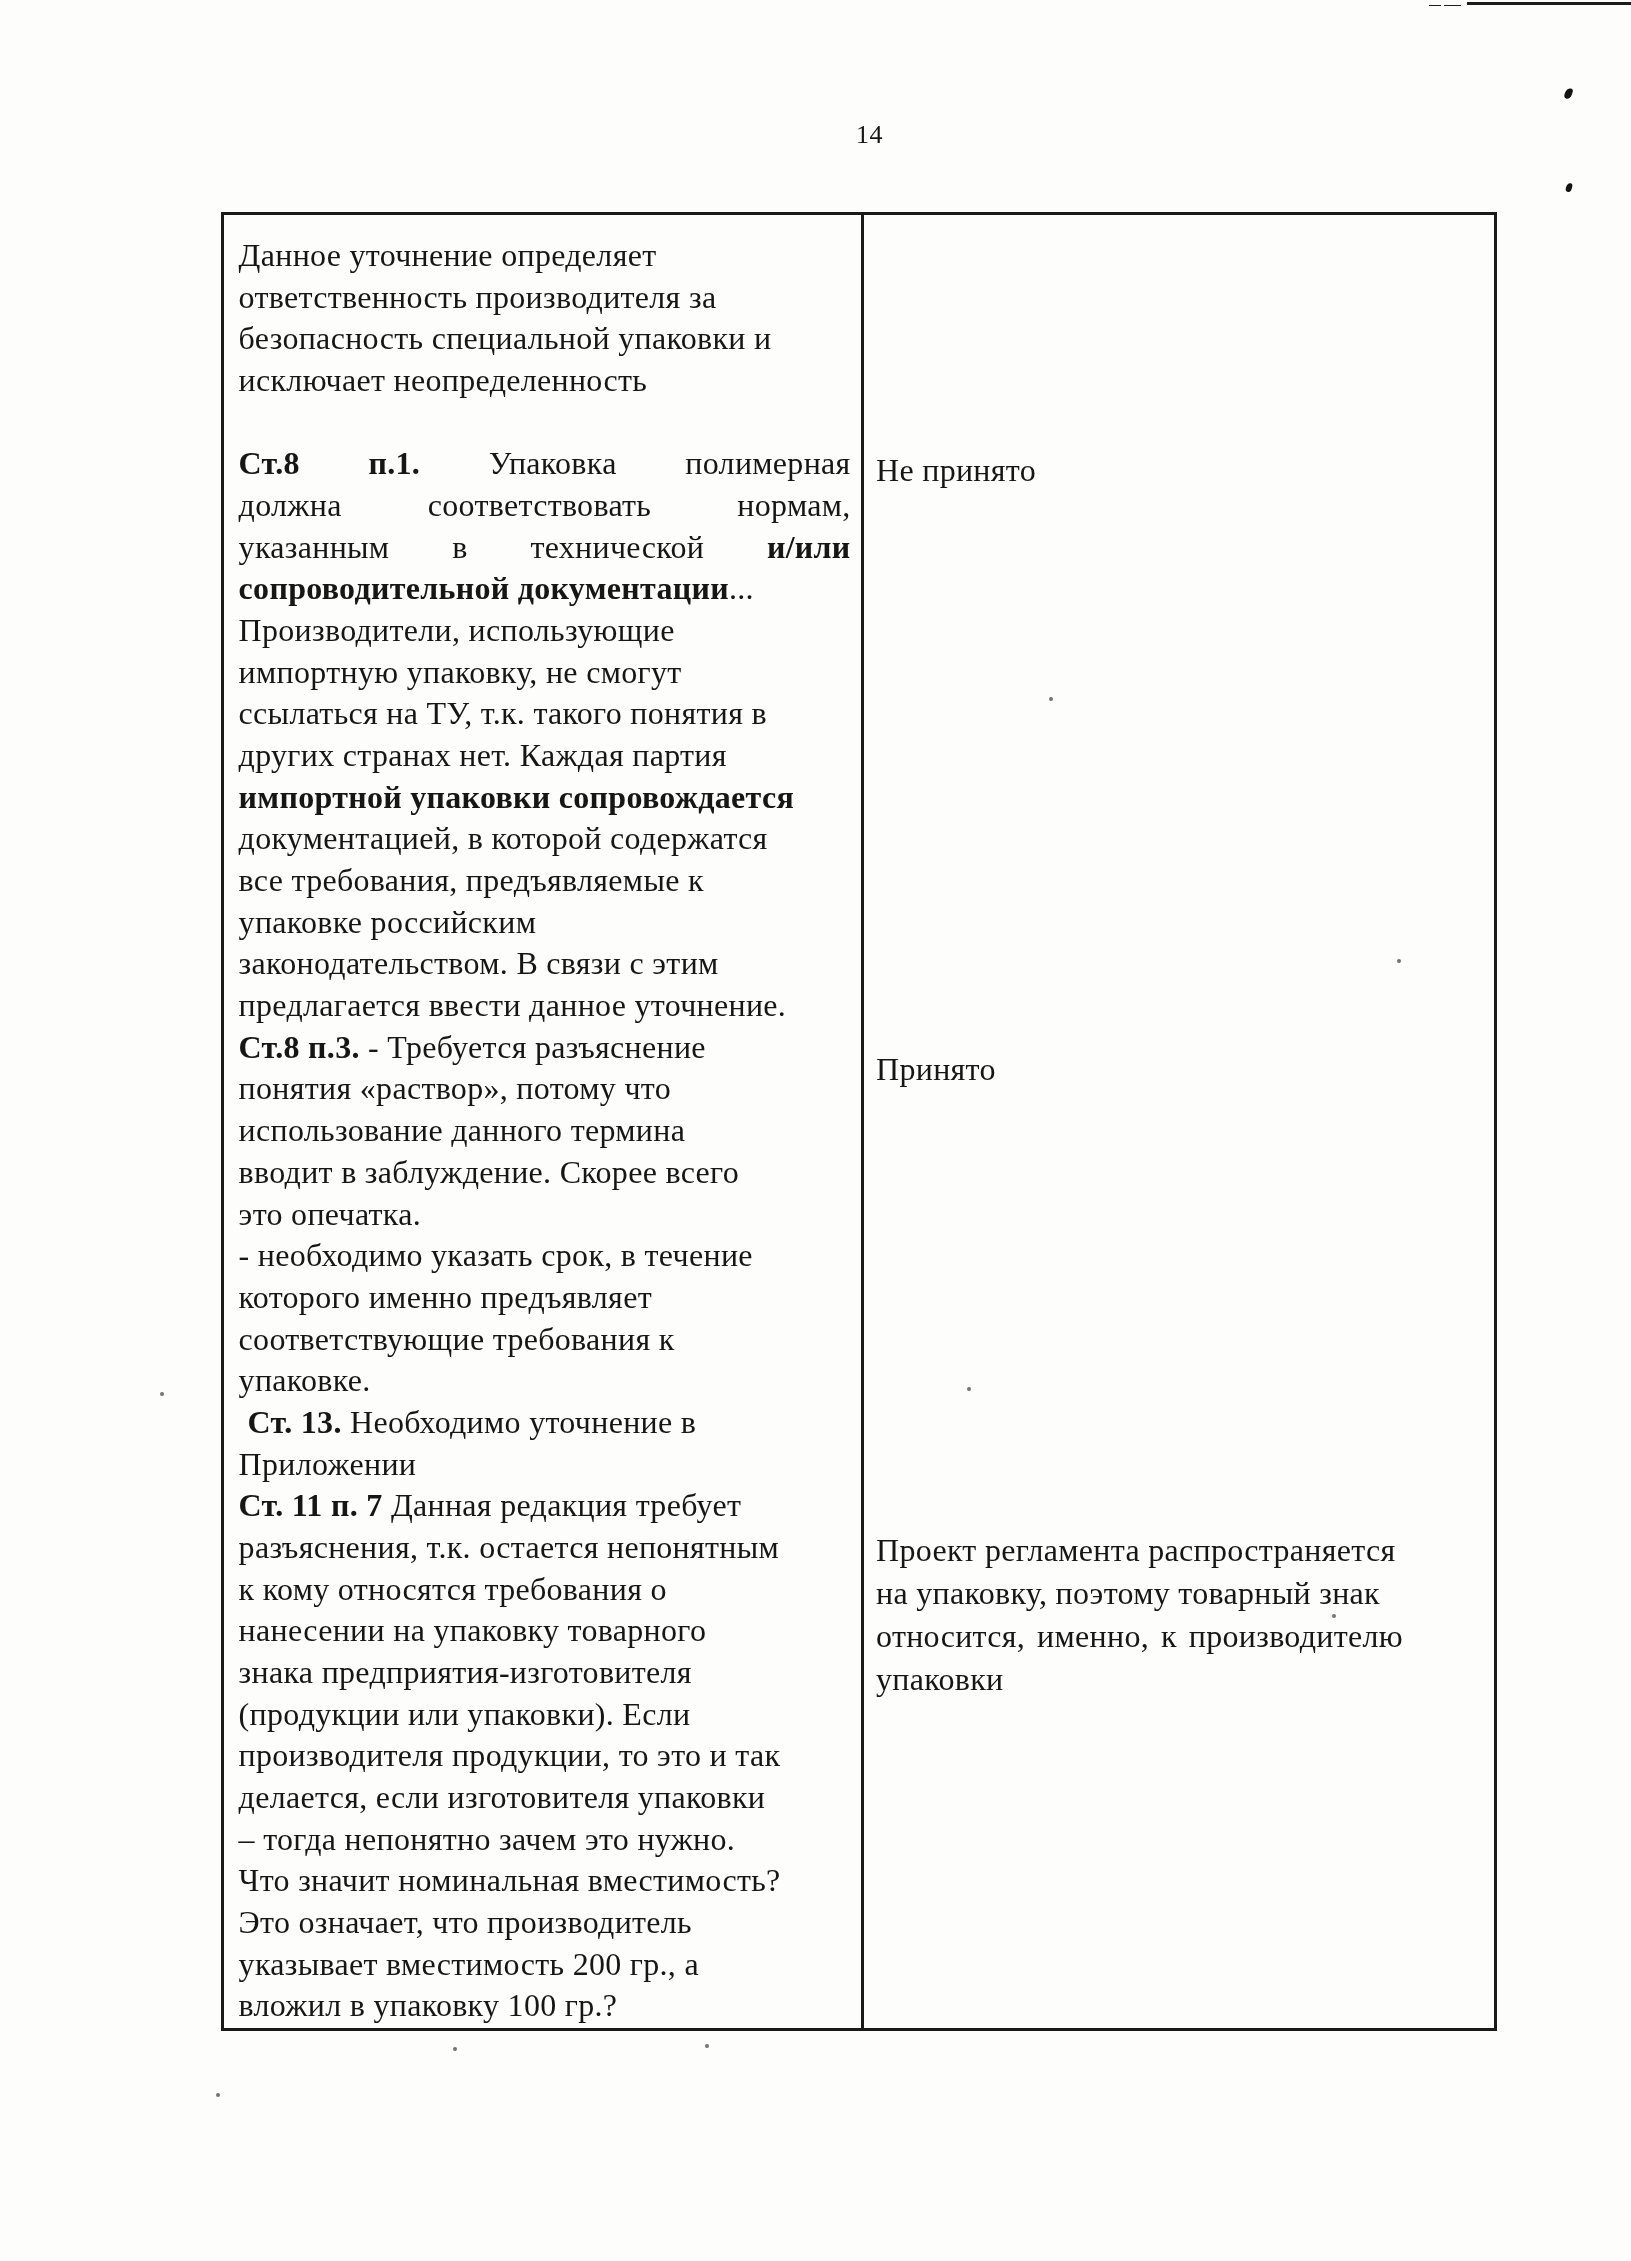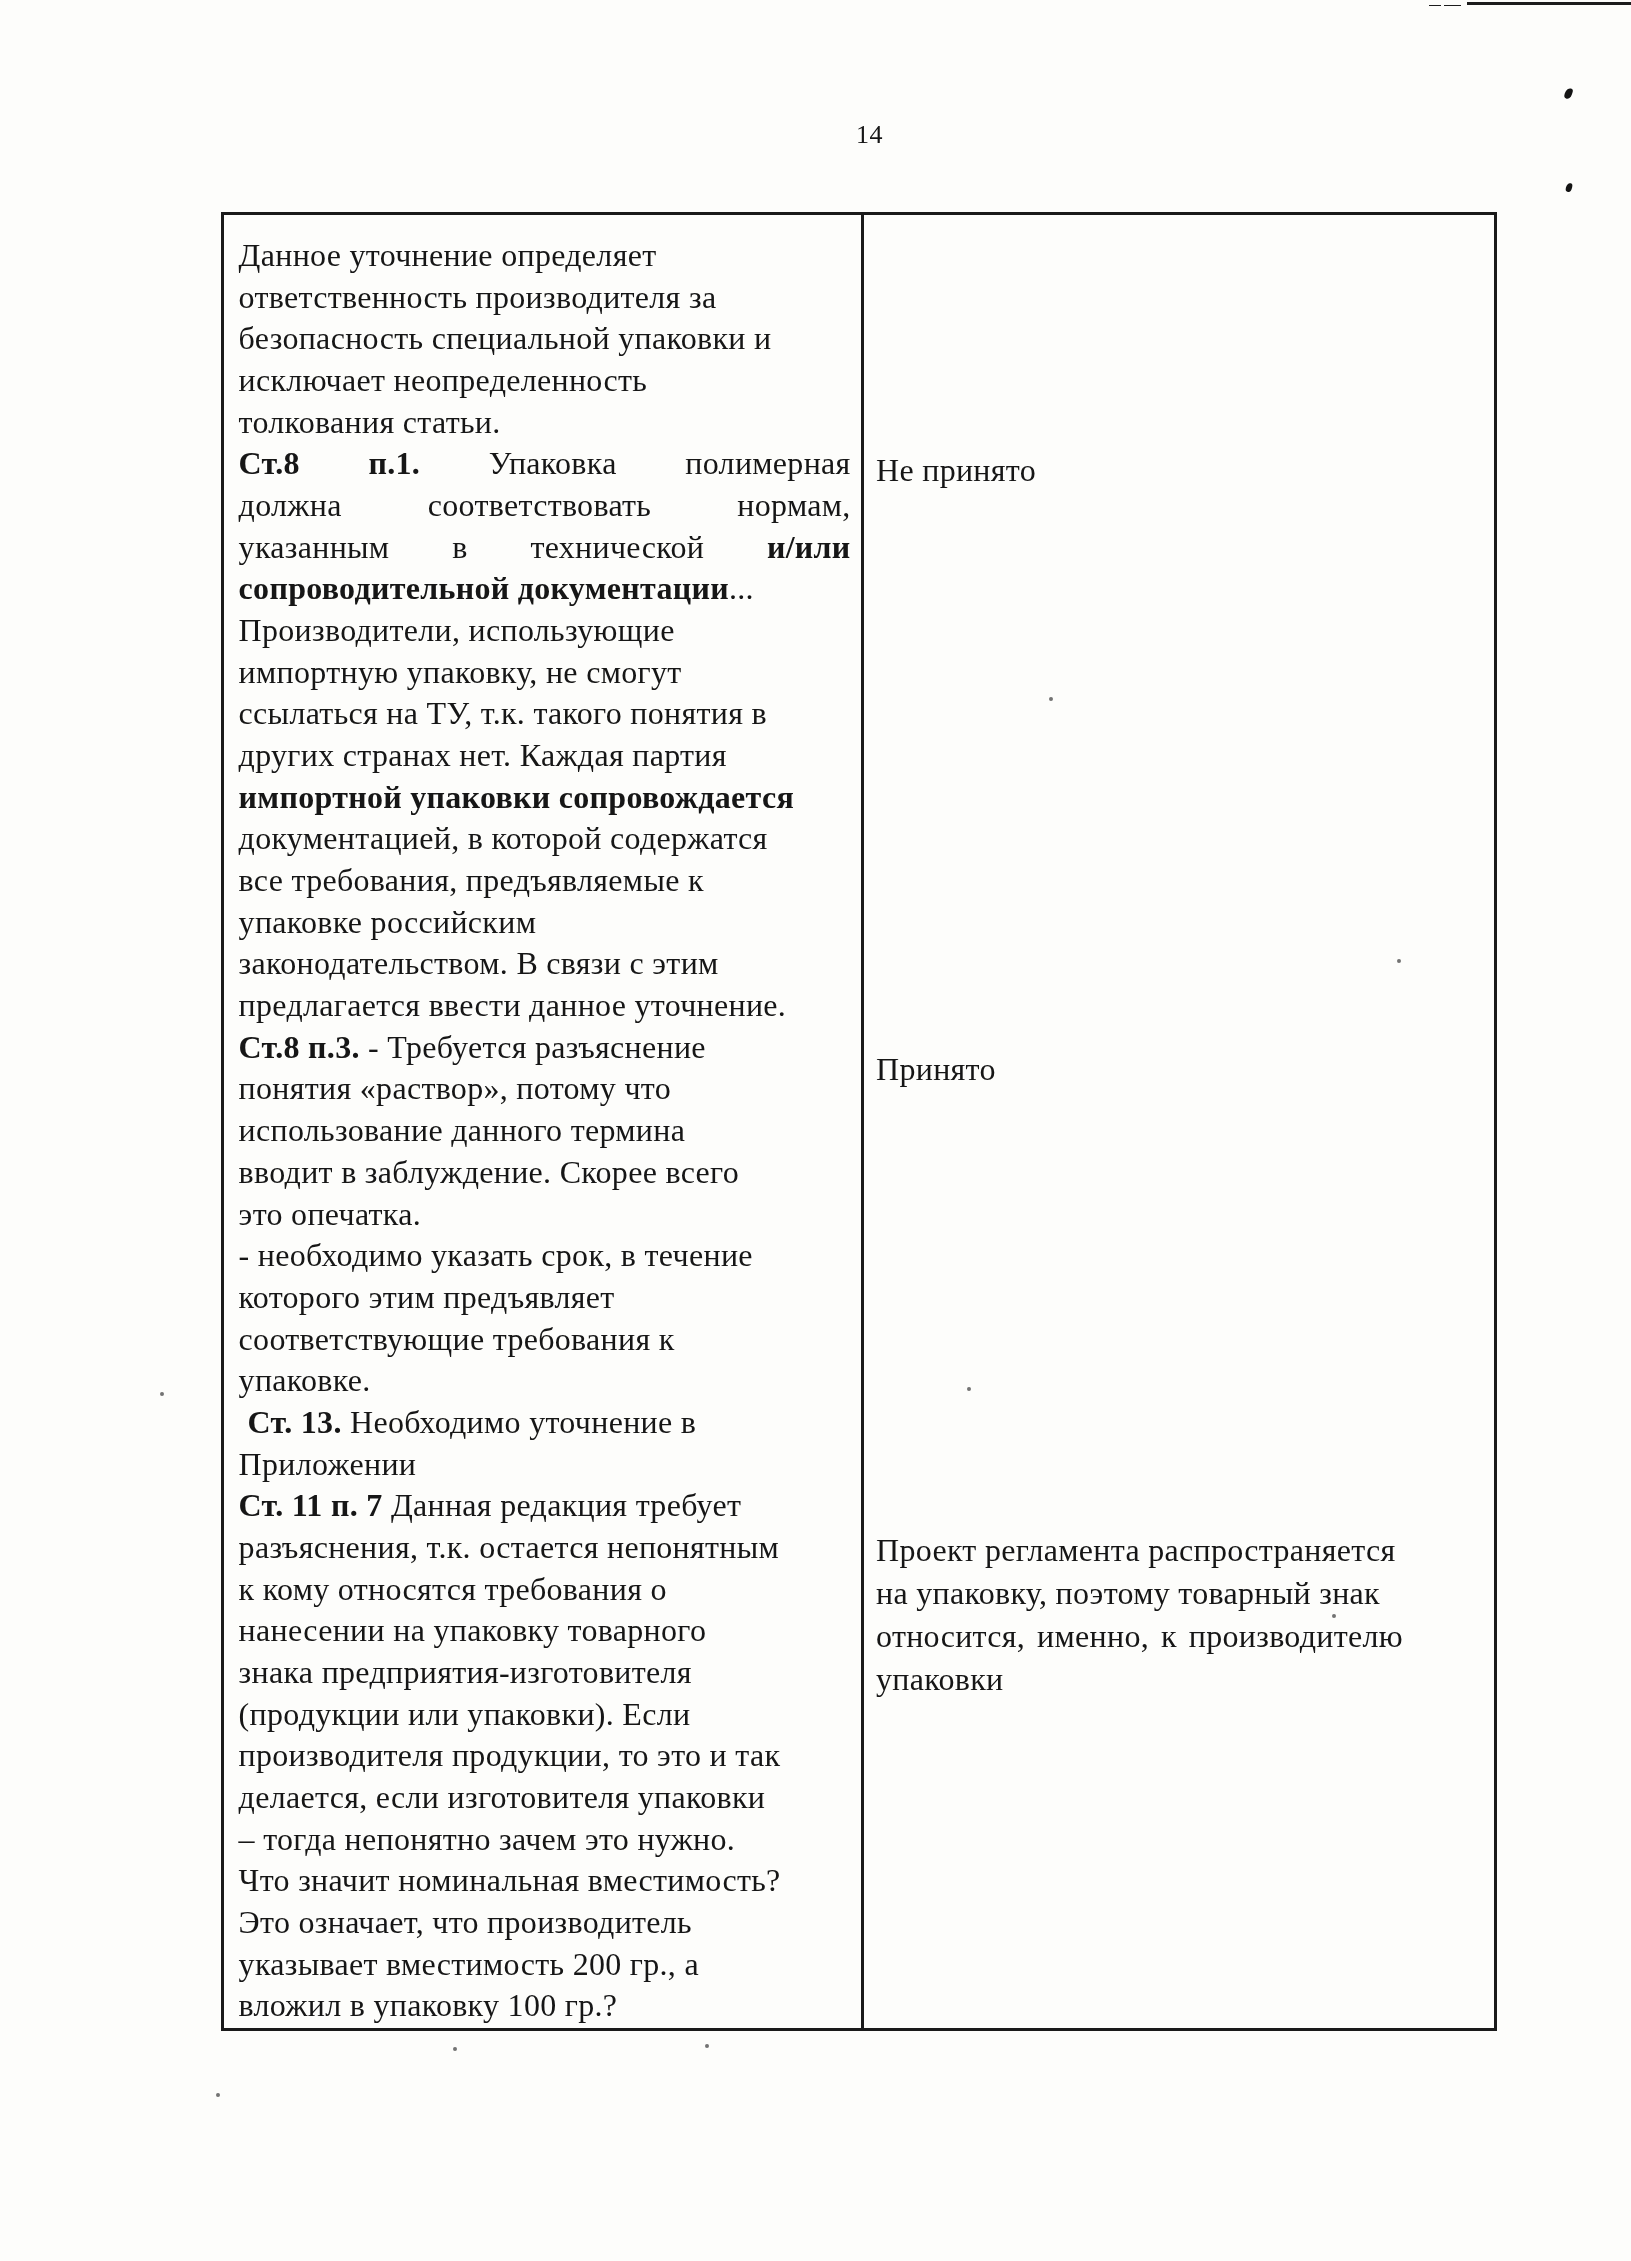"толкования статьи." div.tline { html: <div><span>толкования статьи.</span></div> -> none }
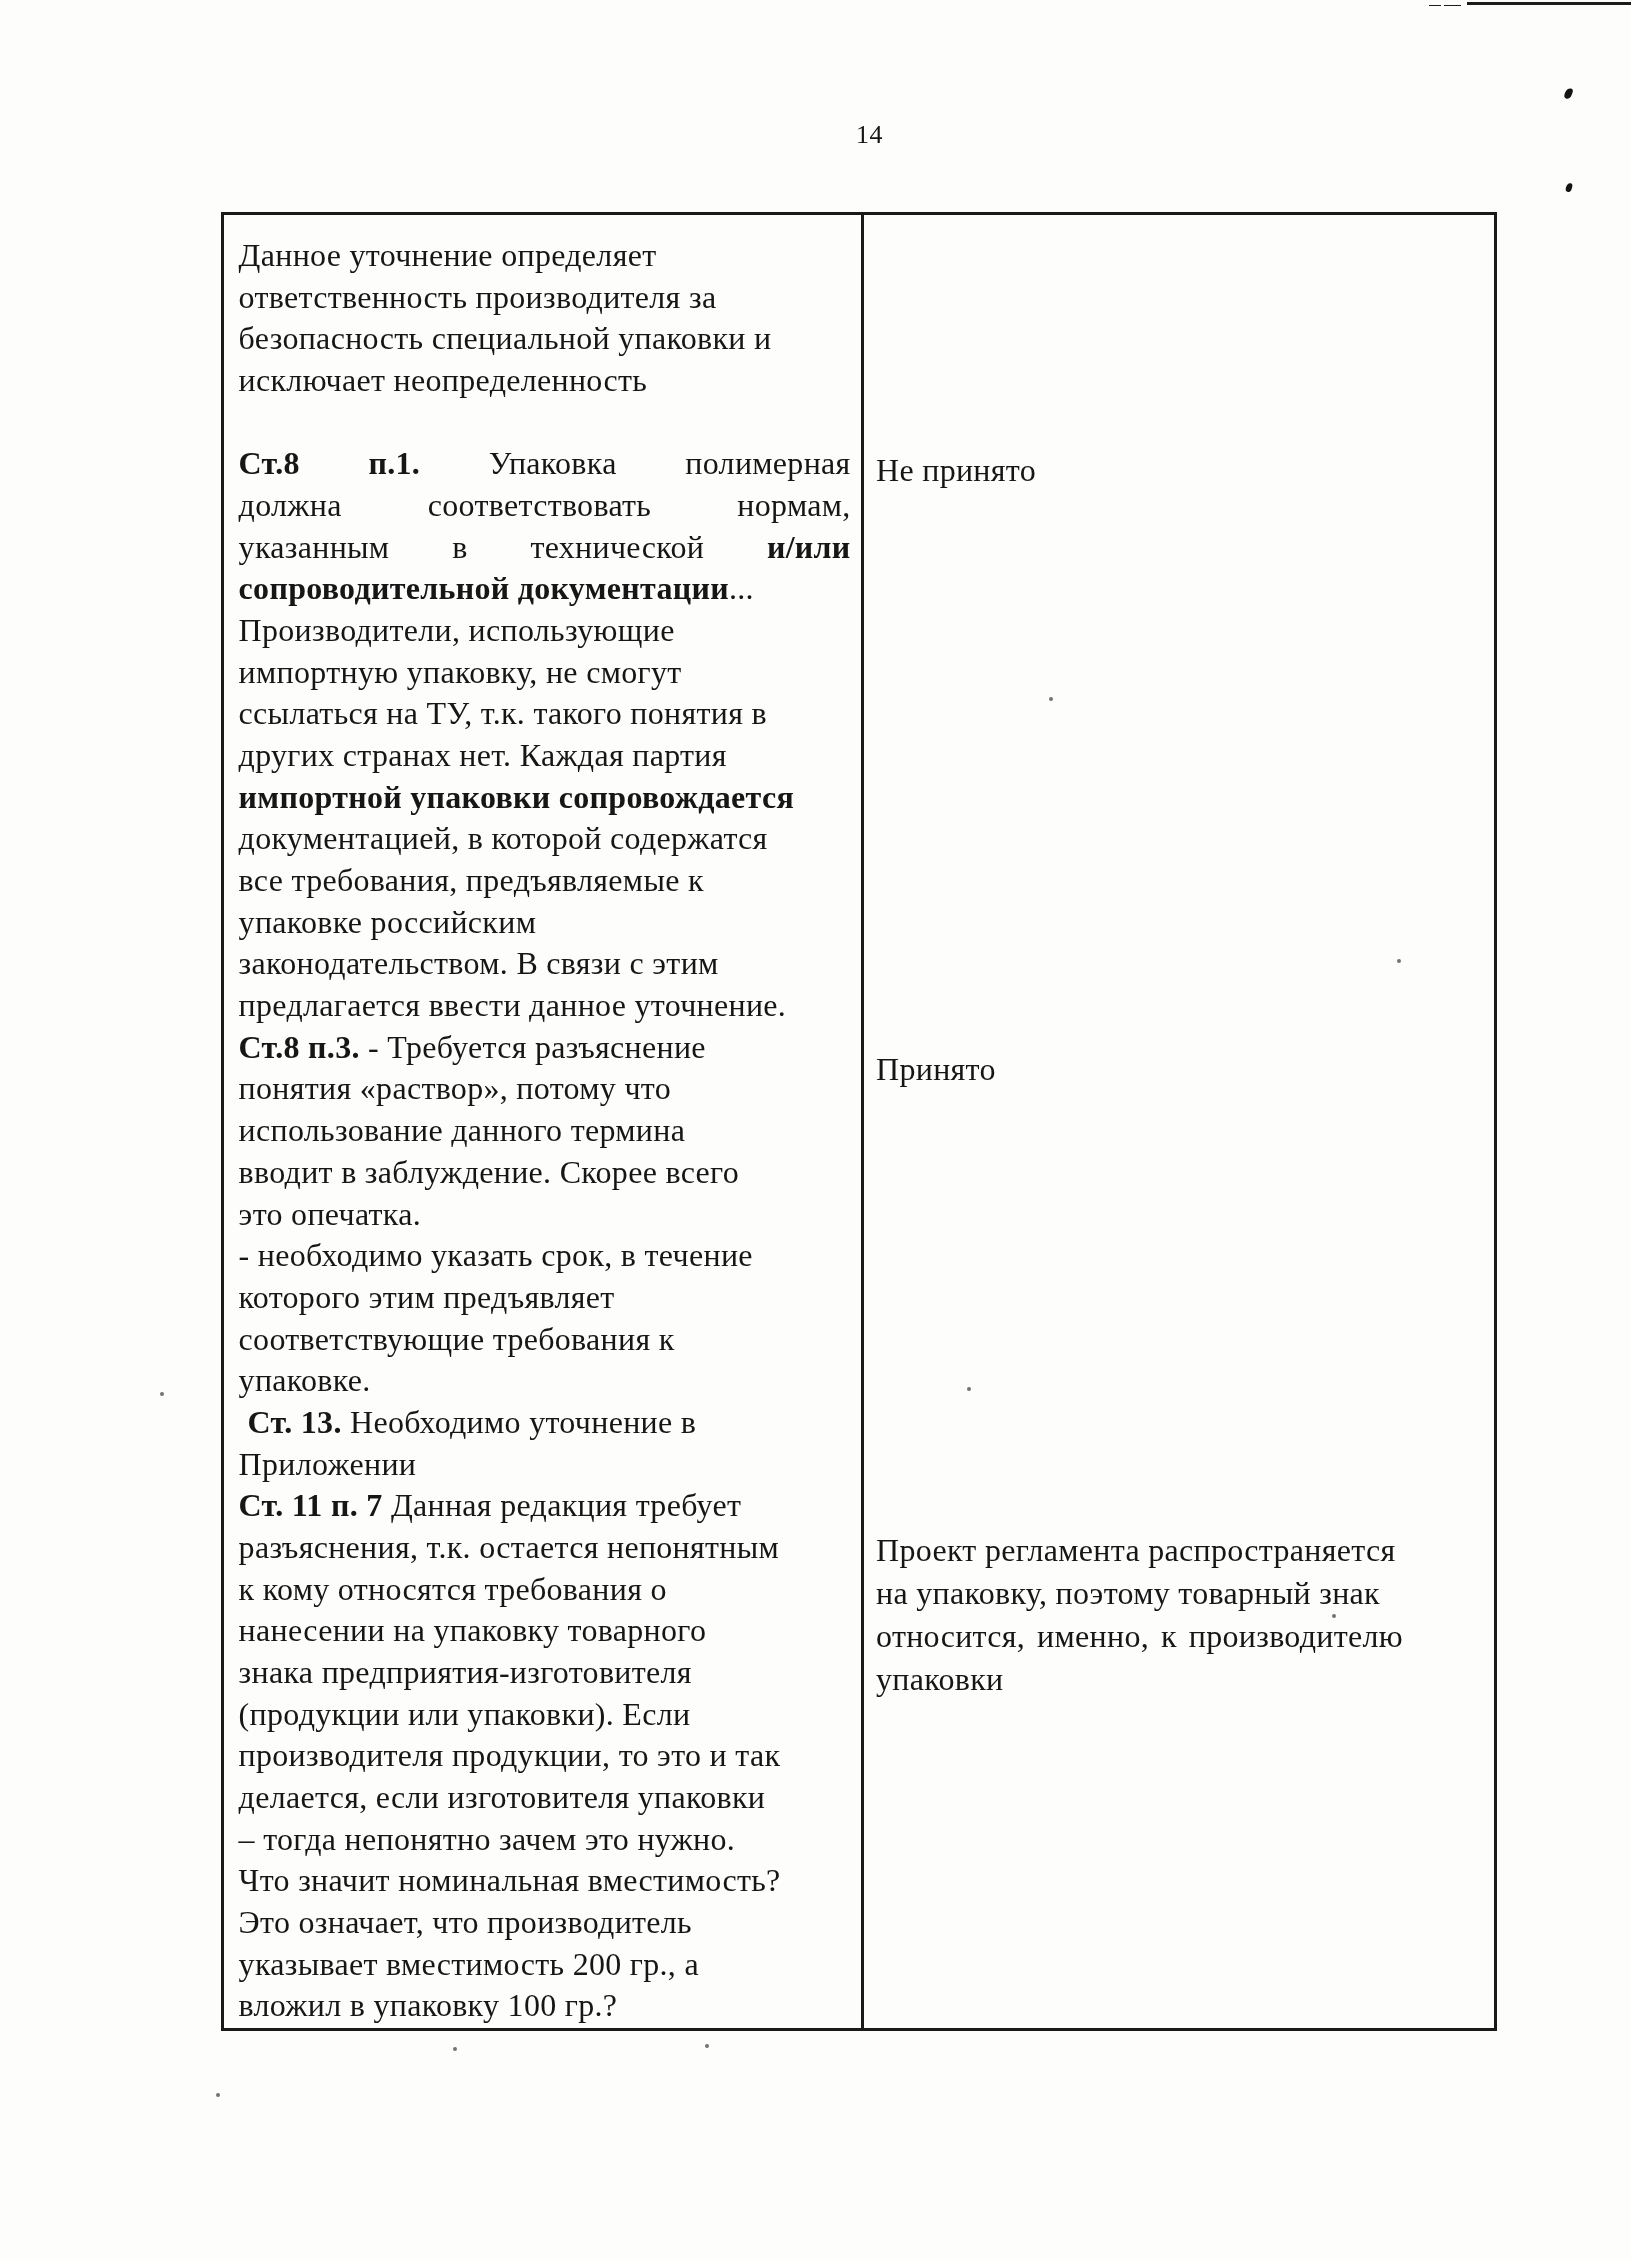"которого этим предъявляет" span { text: этим -> именно }
